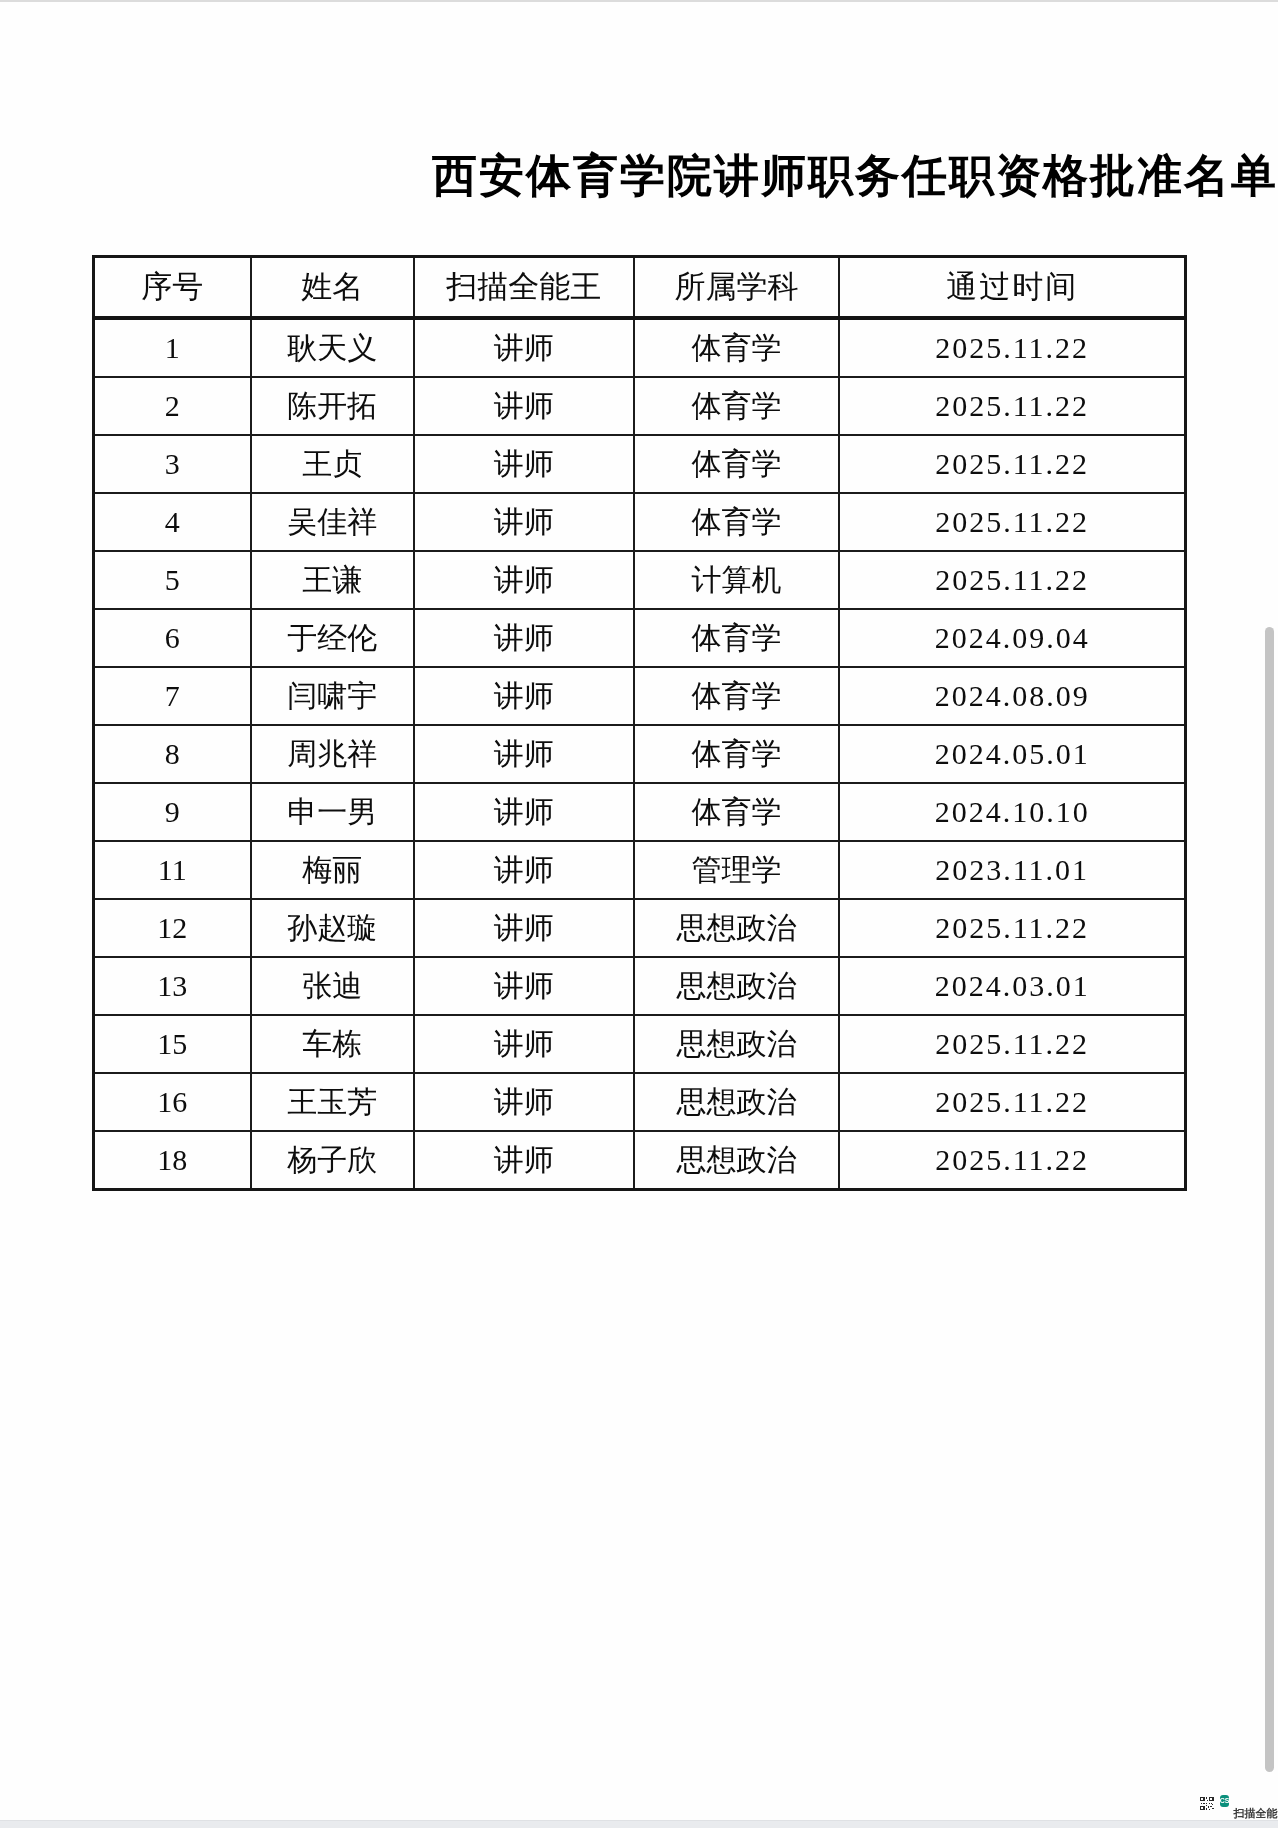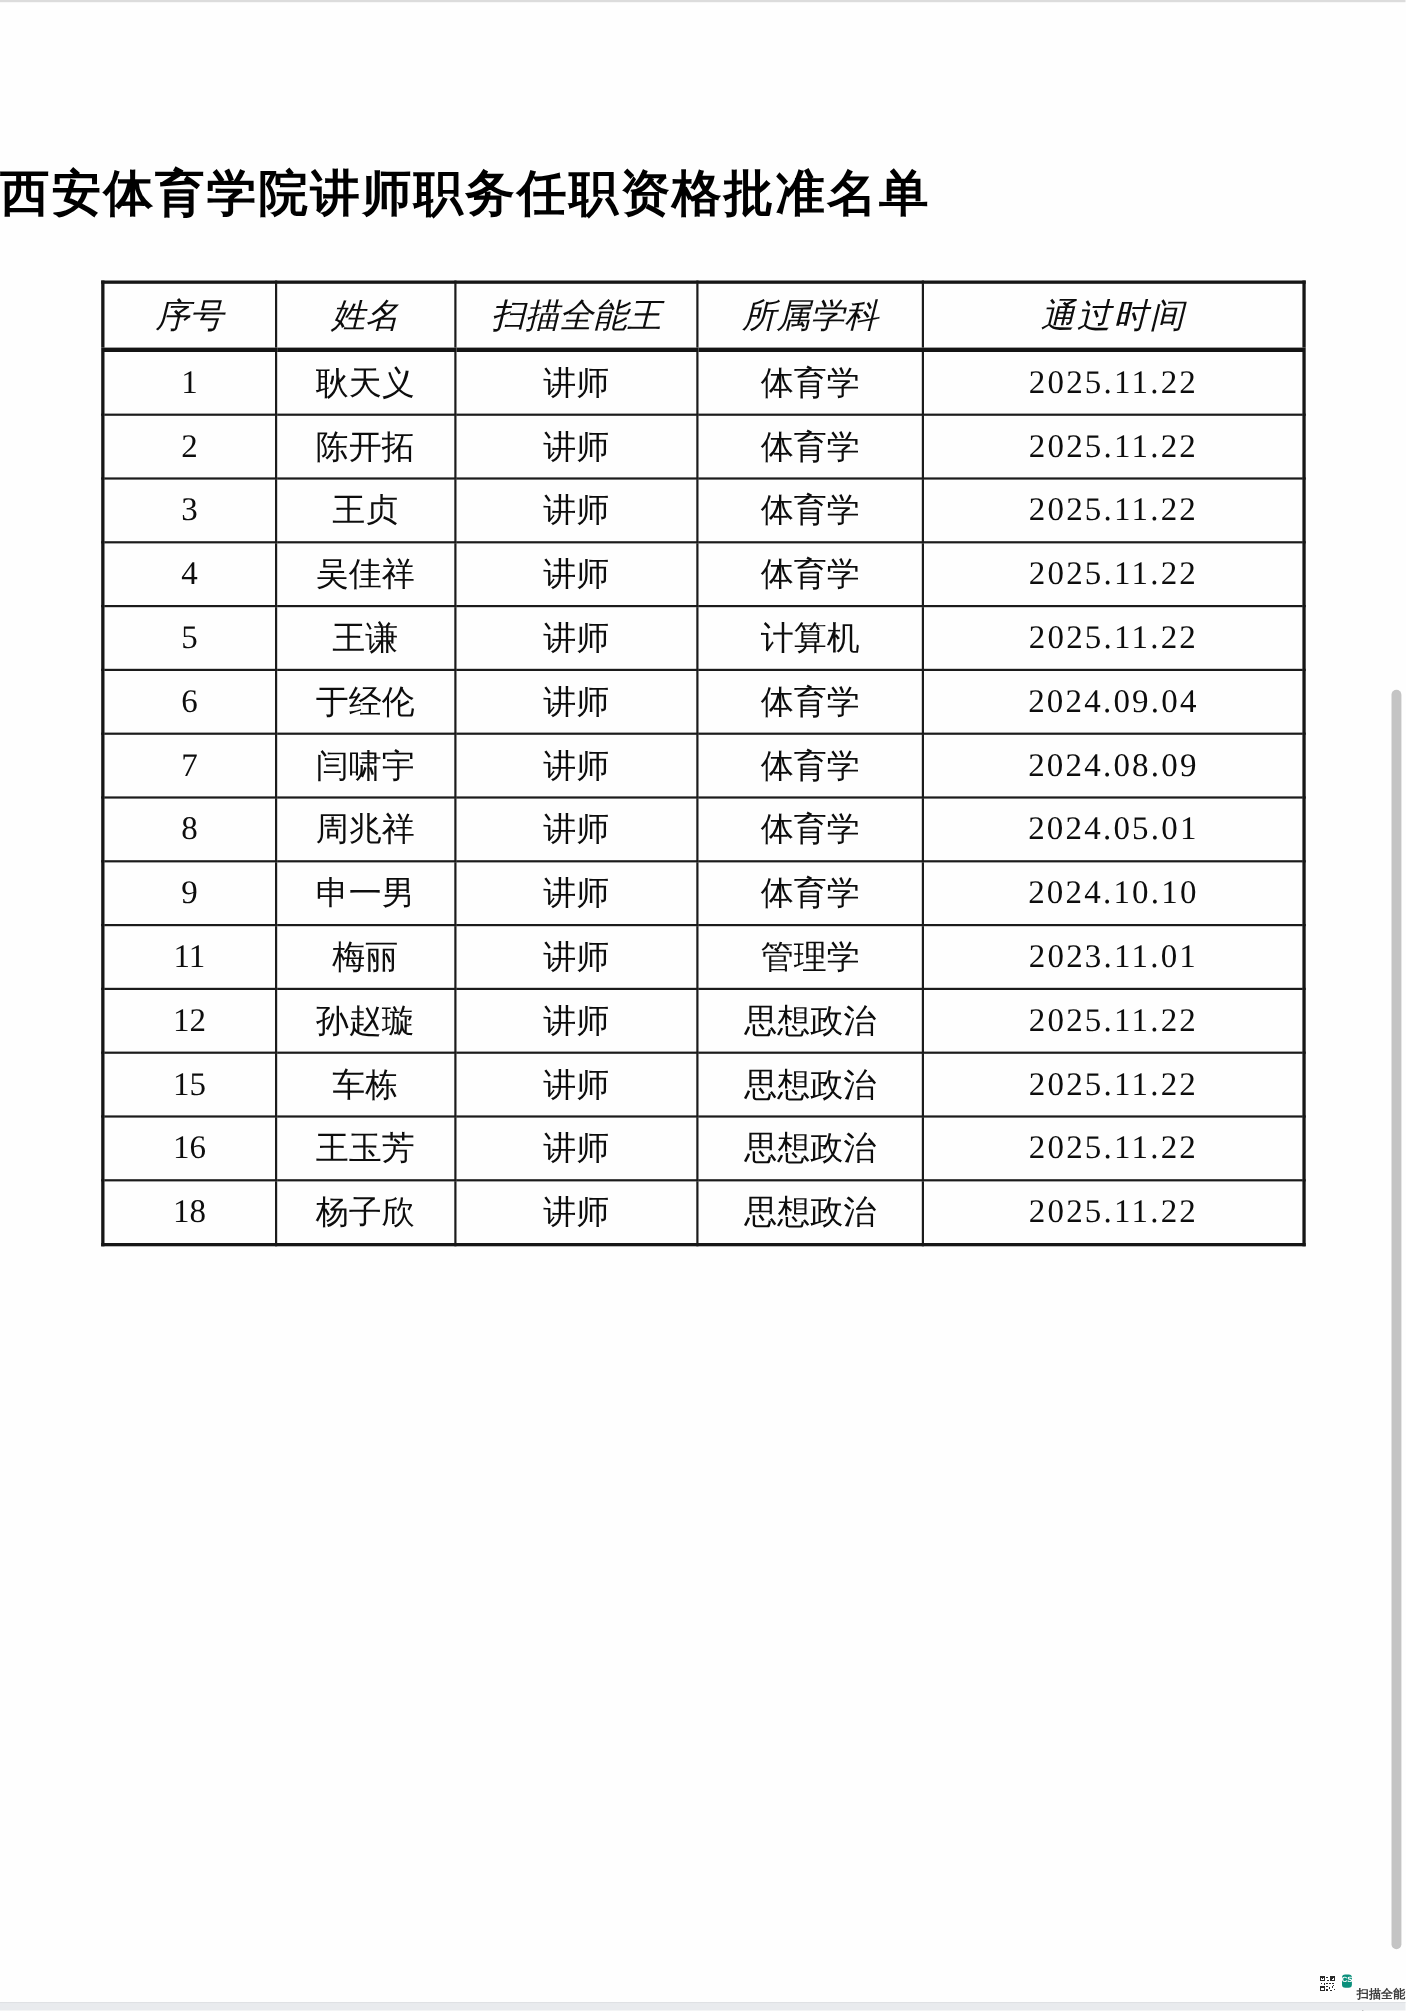"西安体育学院讲师职务任职资格批准名单" .doc-title { text-align: left -> right }
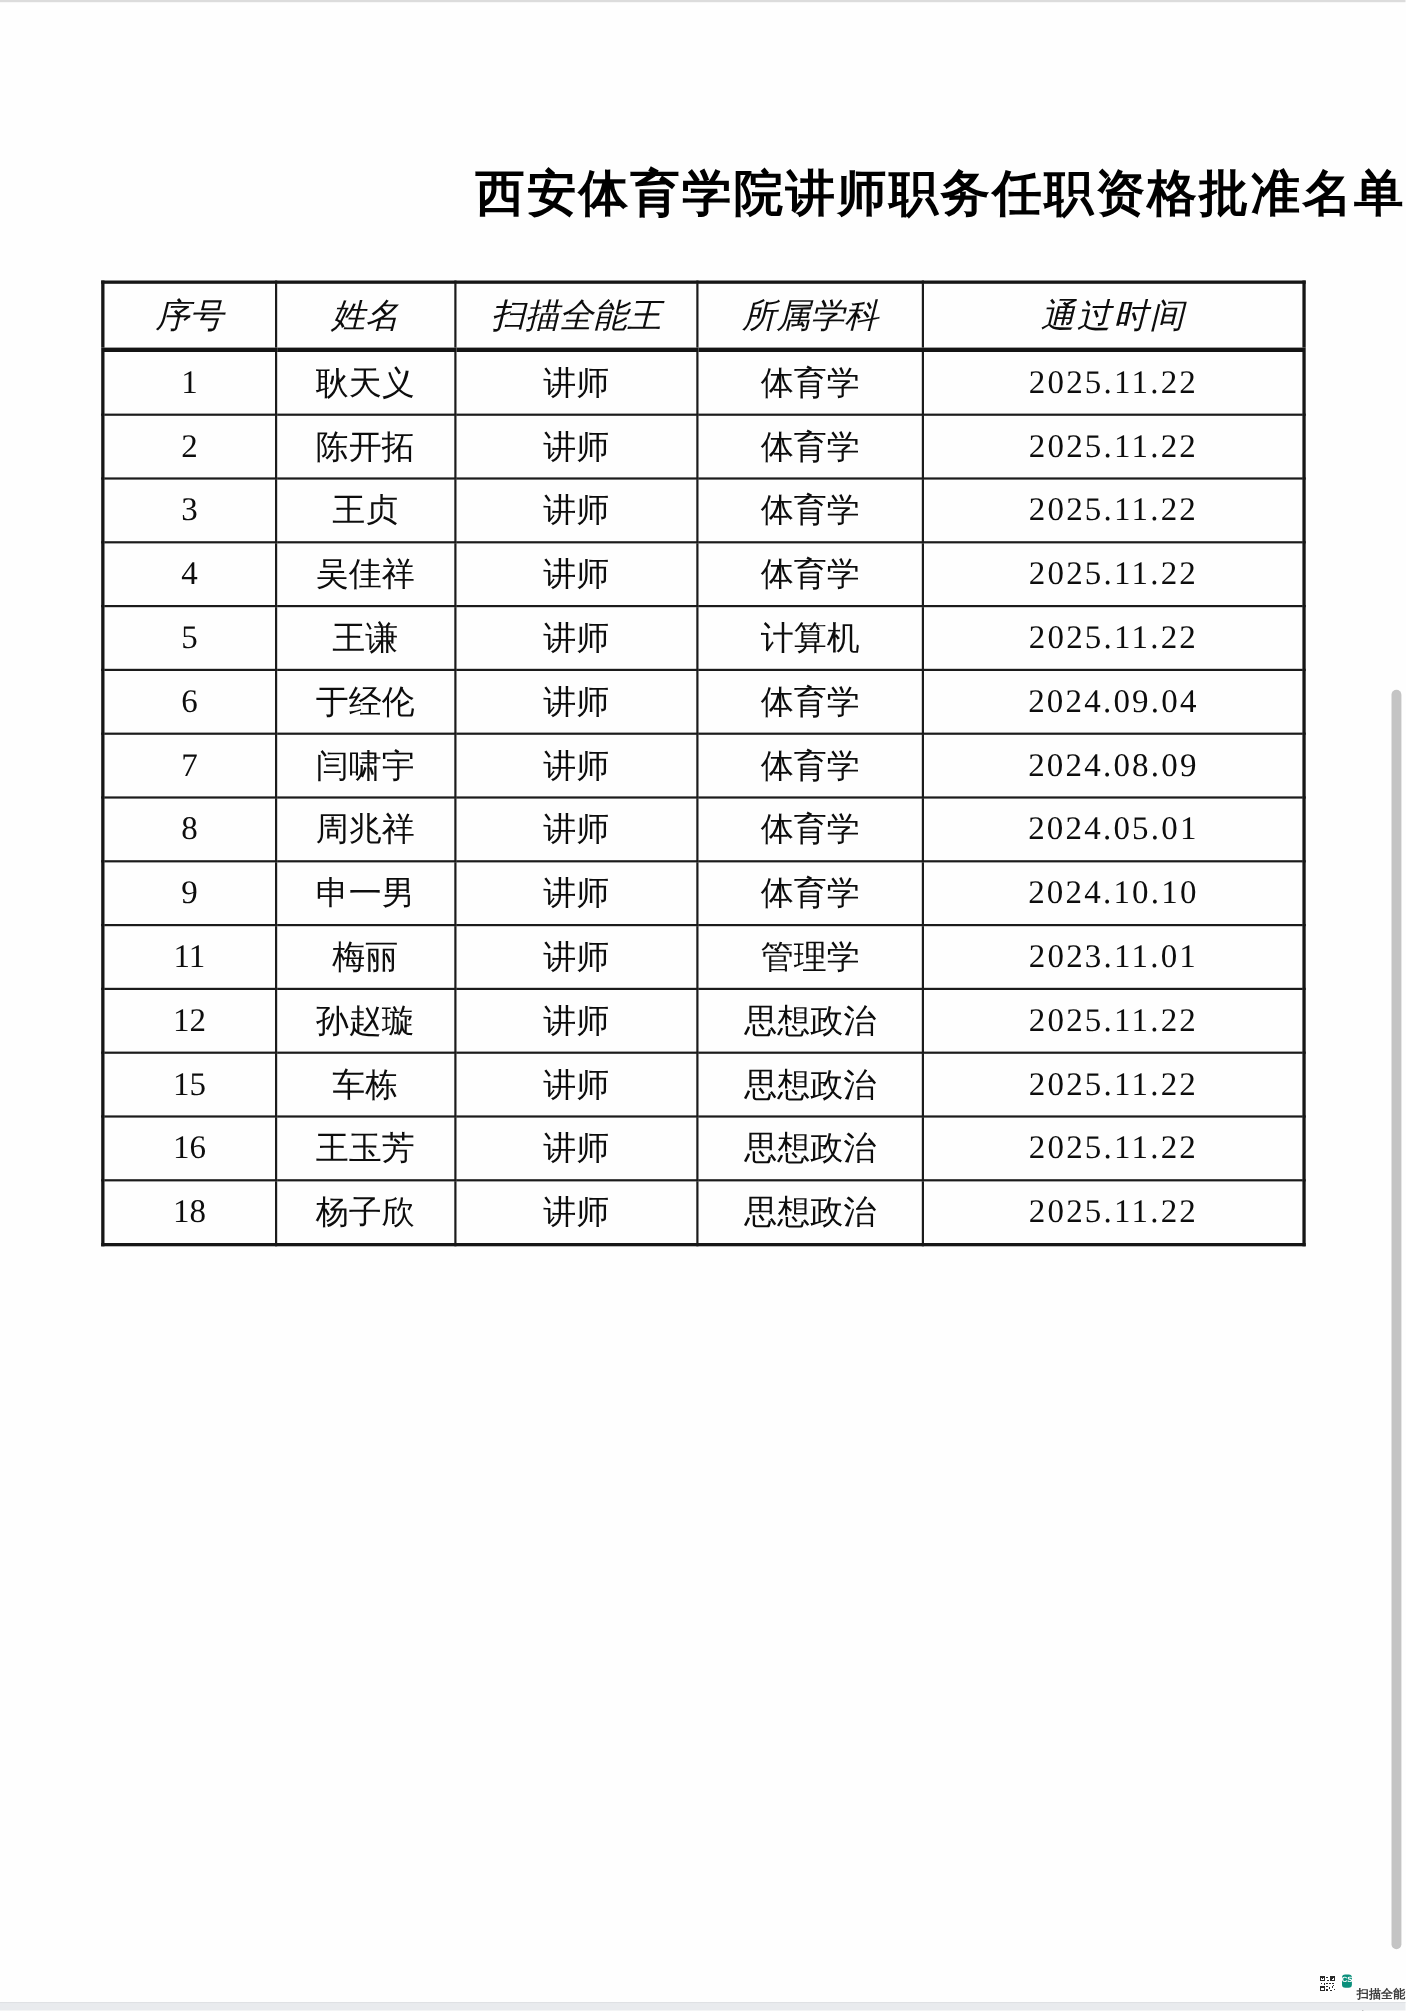"序号" table.roster thead th { font-style: italic -> none }
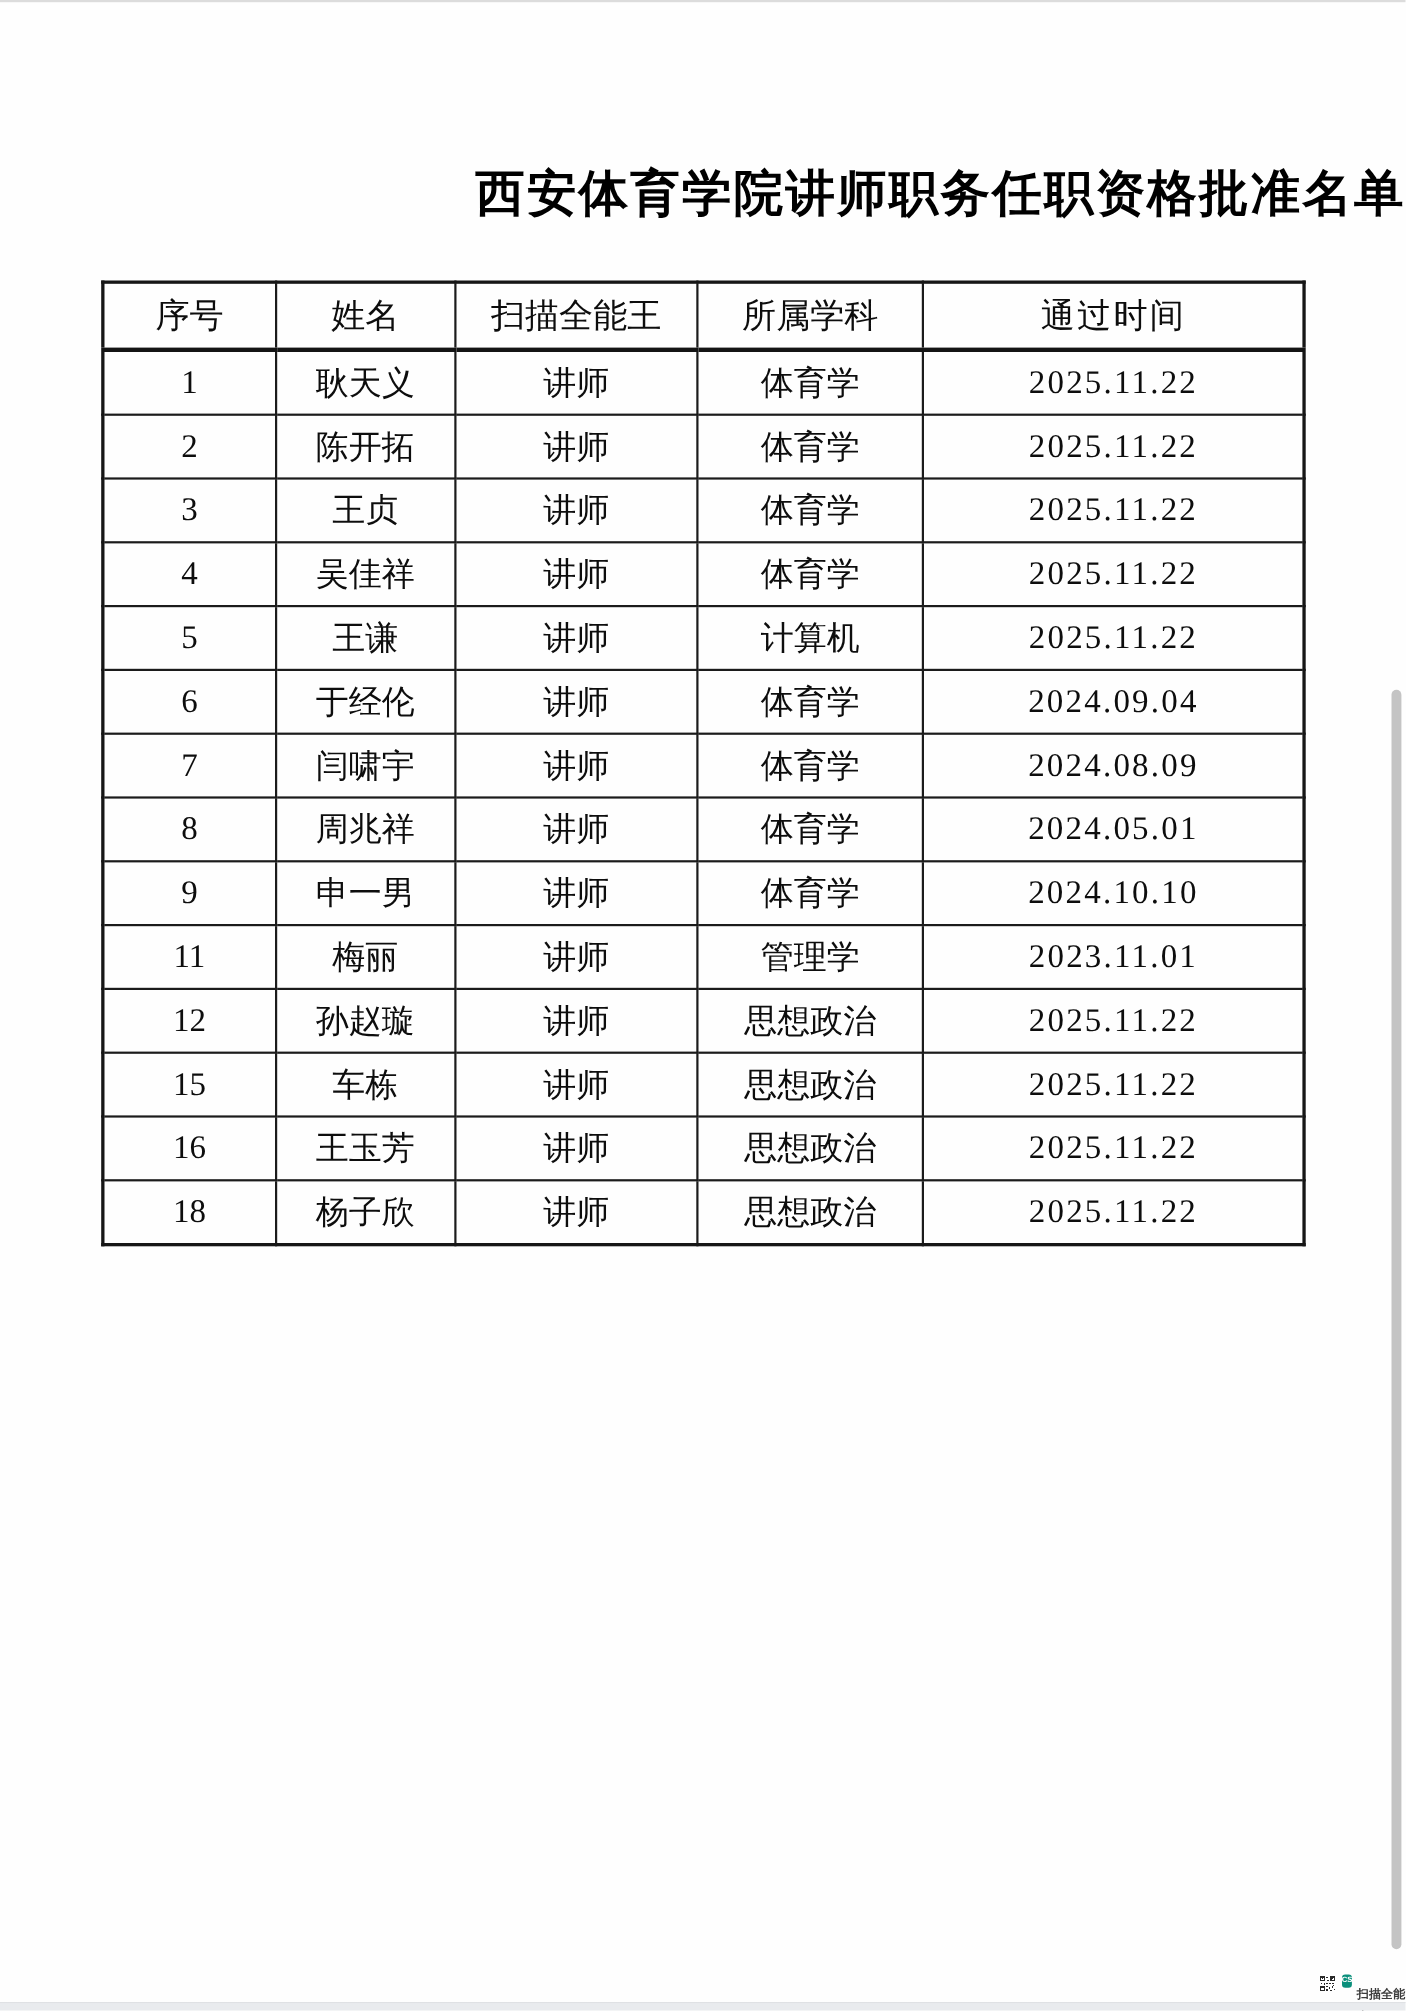"13" tr { html: none -> <tr> <td>13</td> <td>张迪</td> <td>讲师</td> <td>思想政治</td> <td>2024.03.01</td> </tr> }
